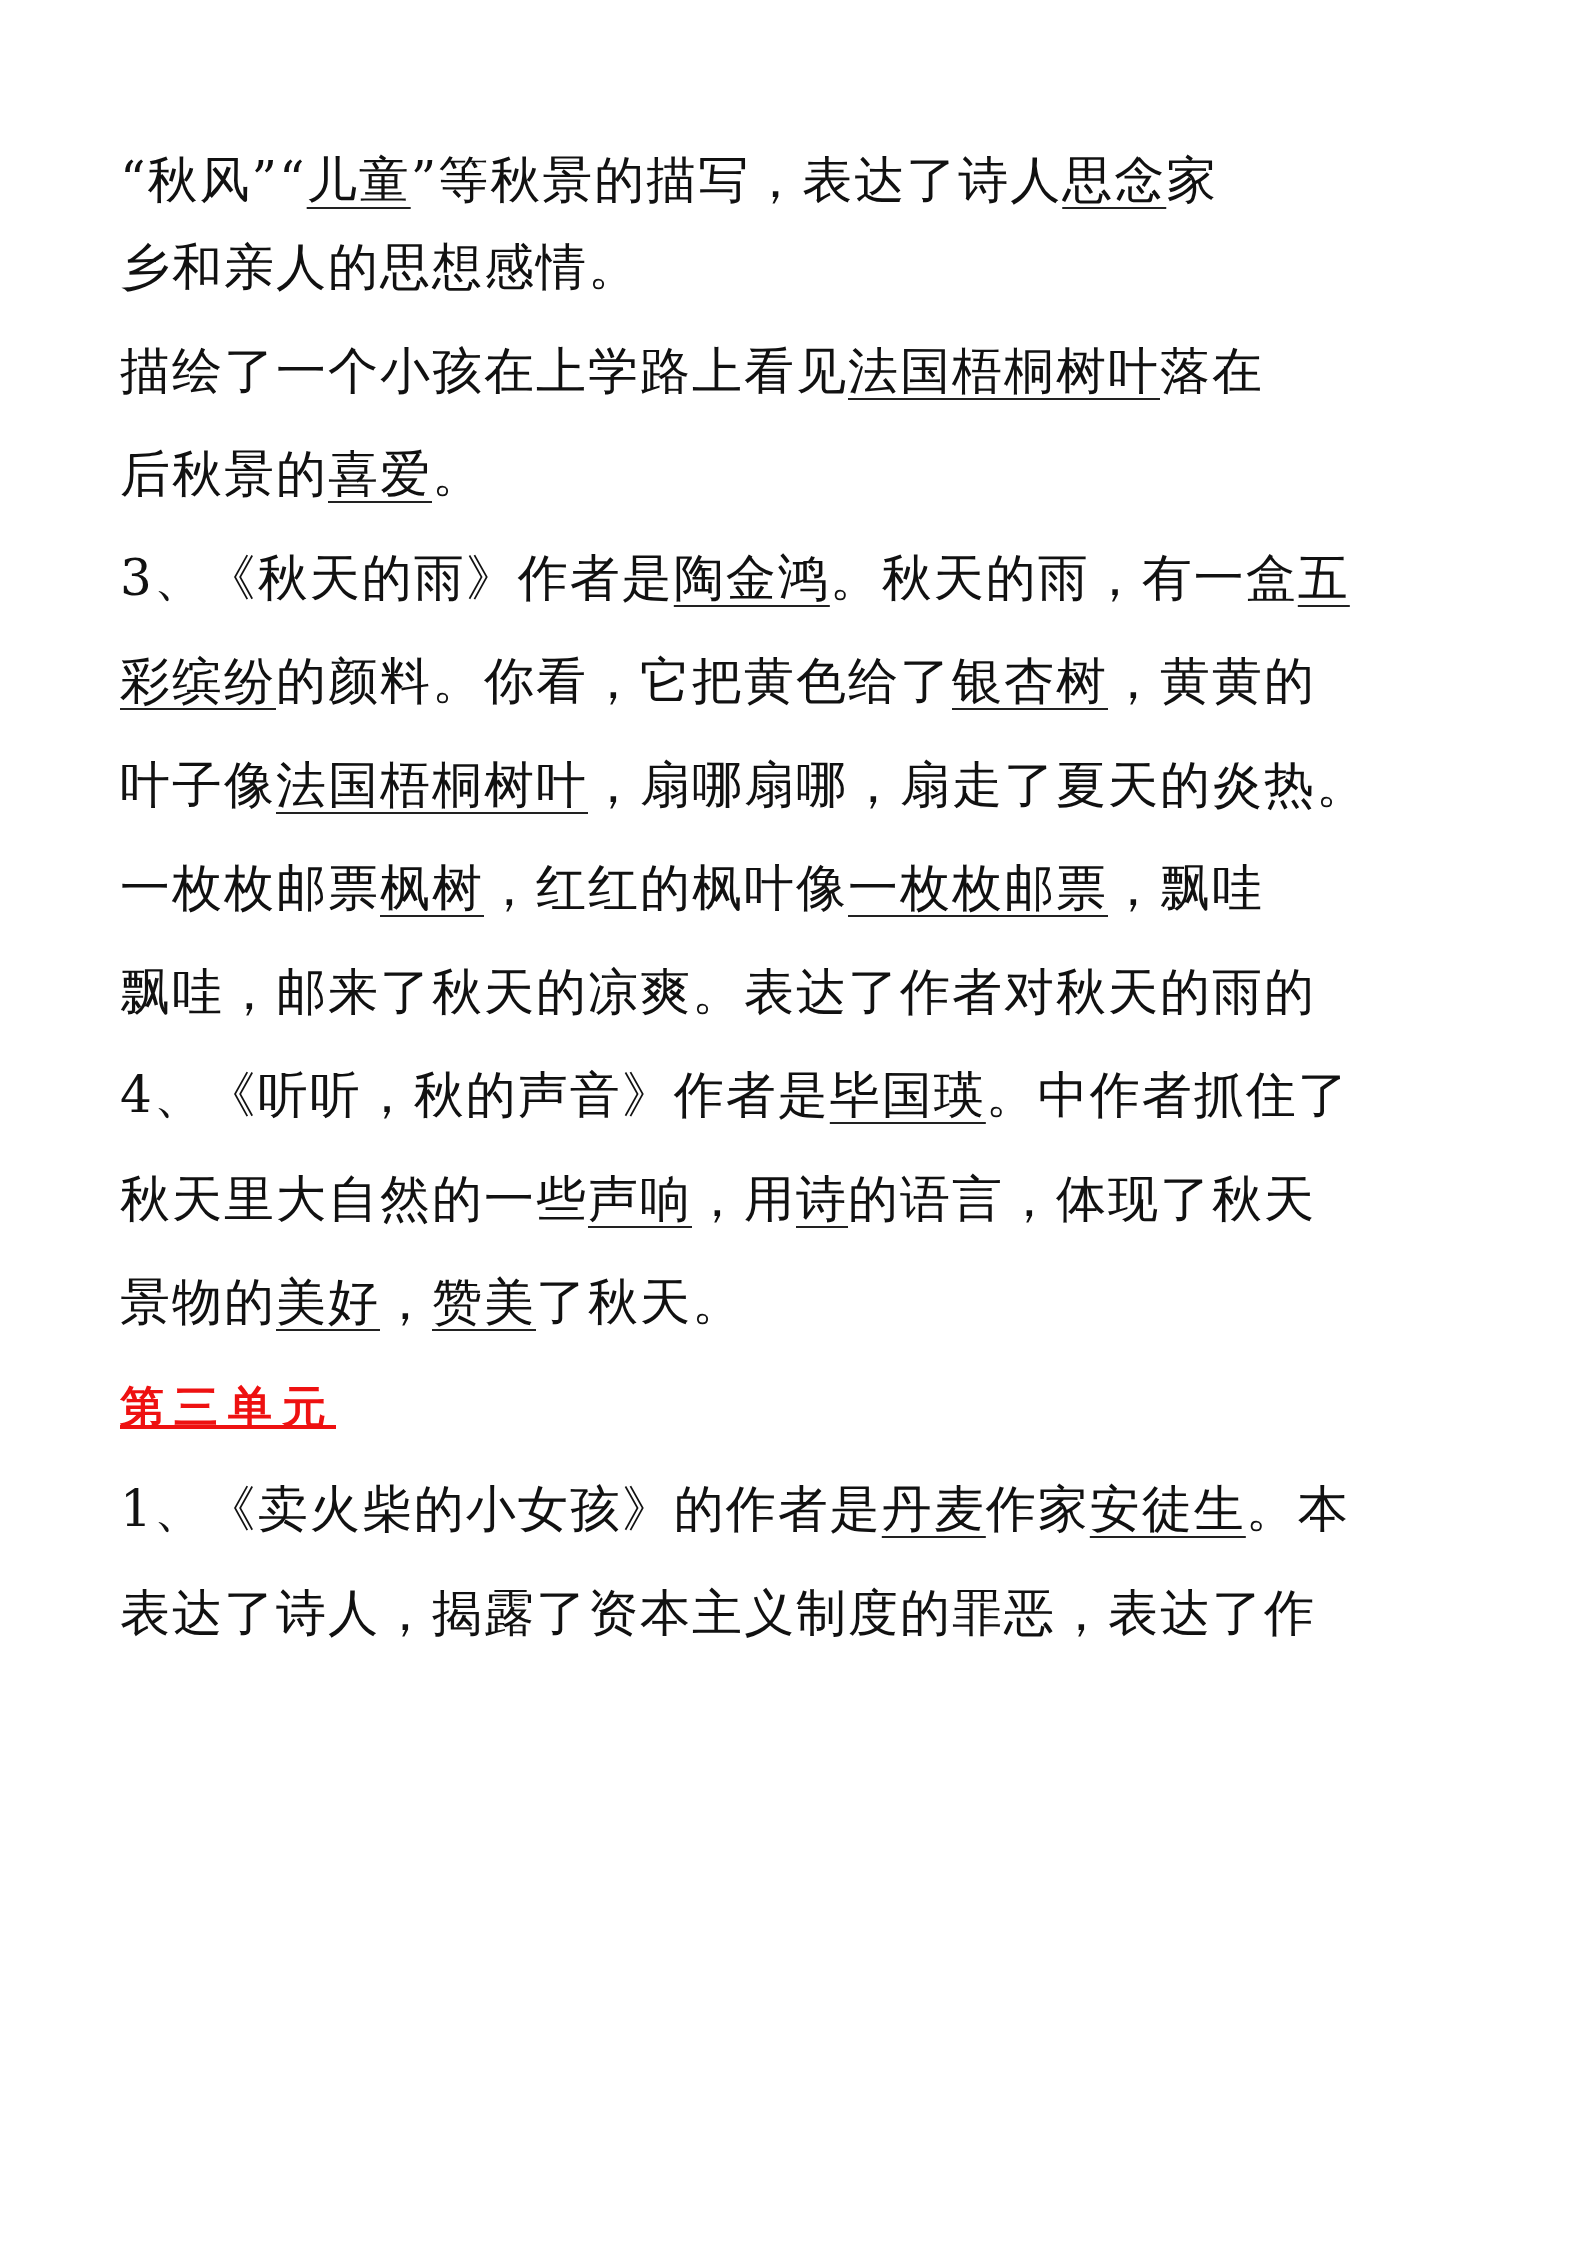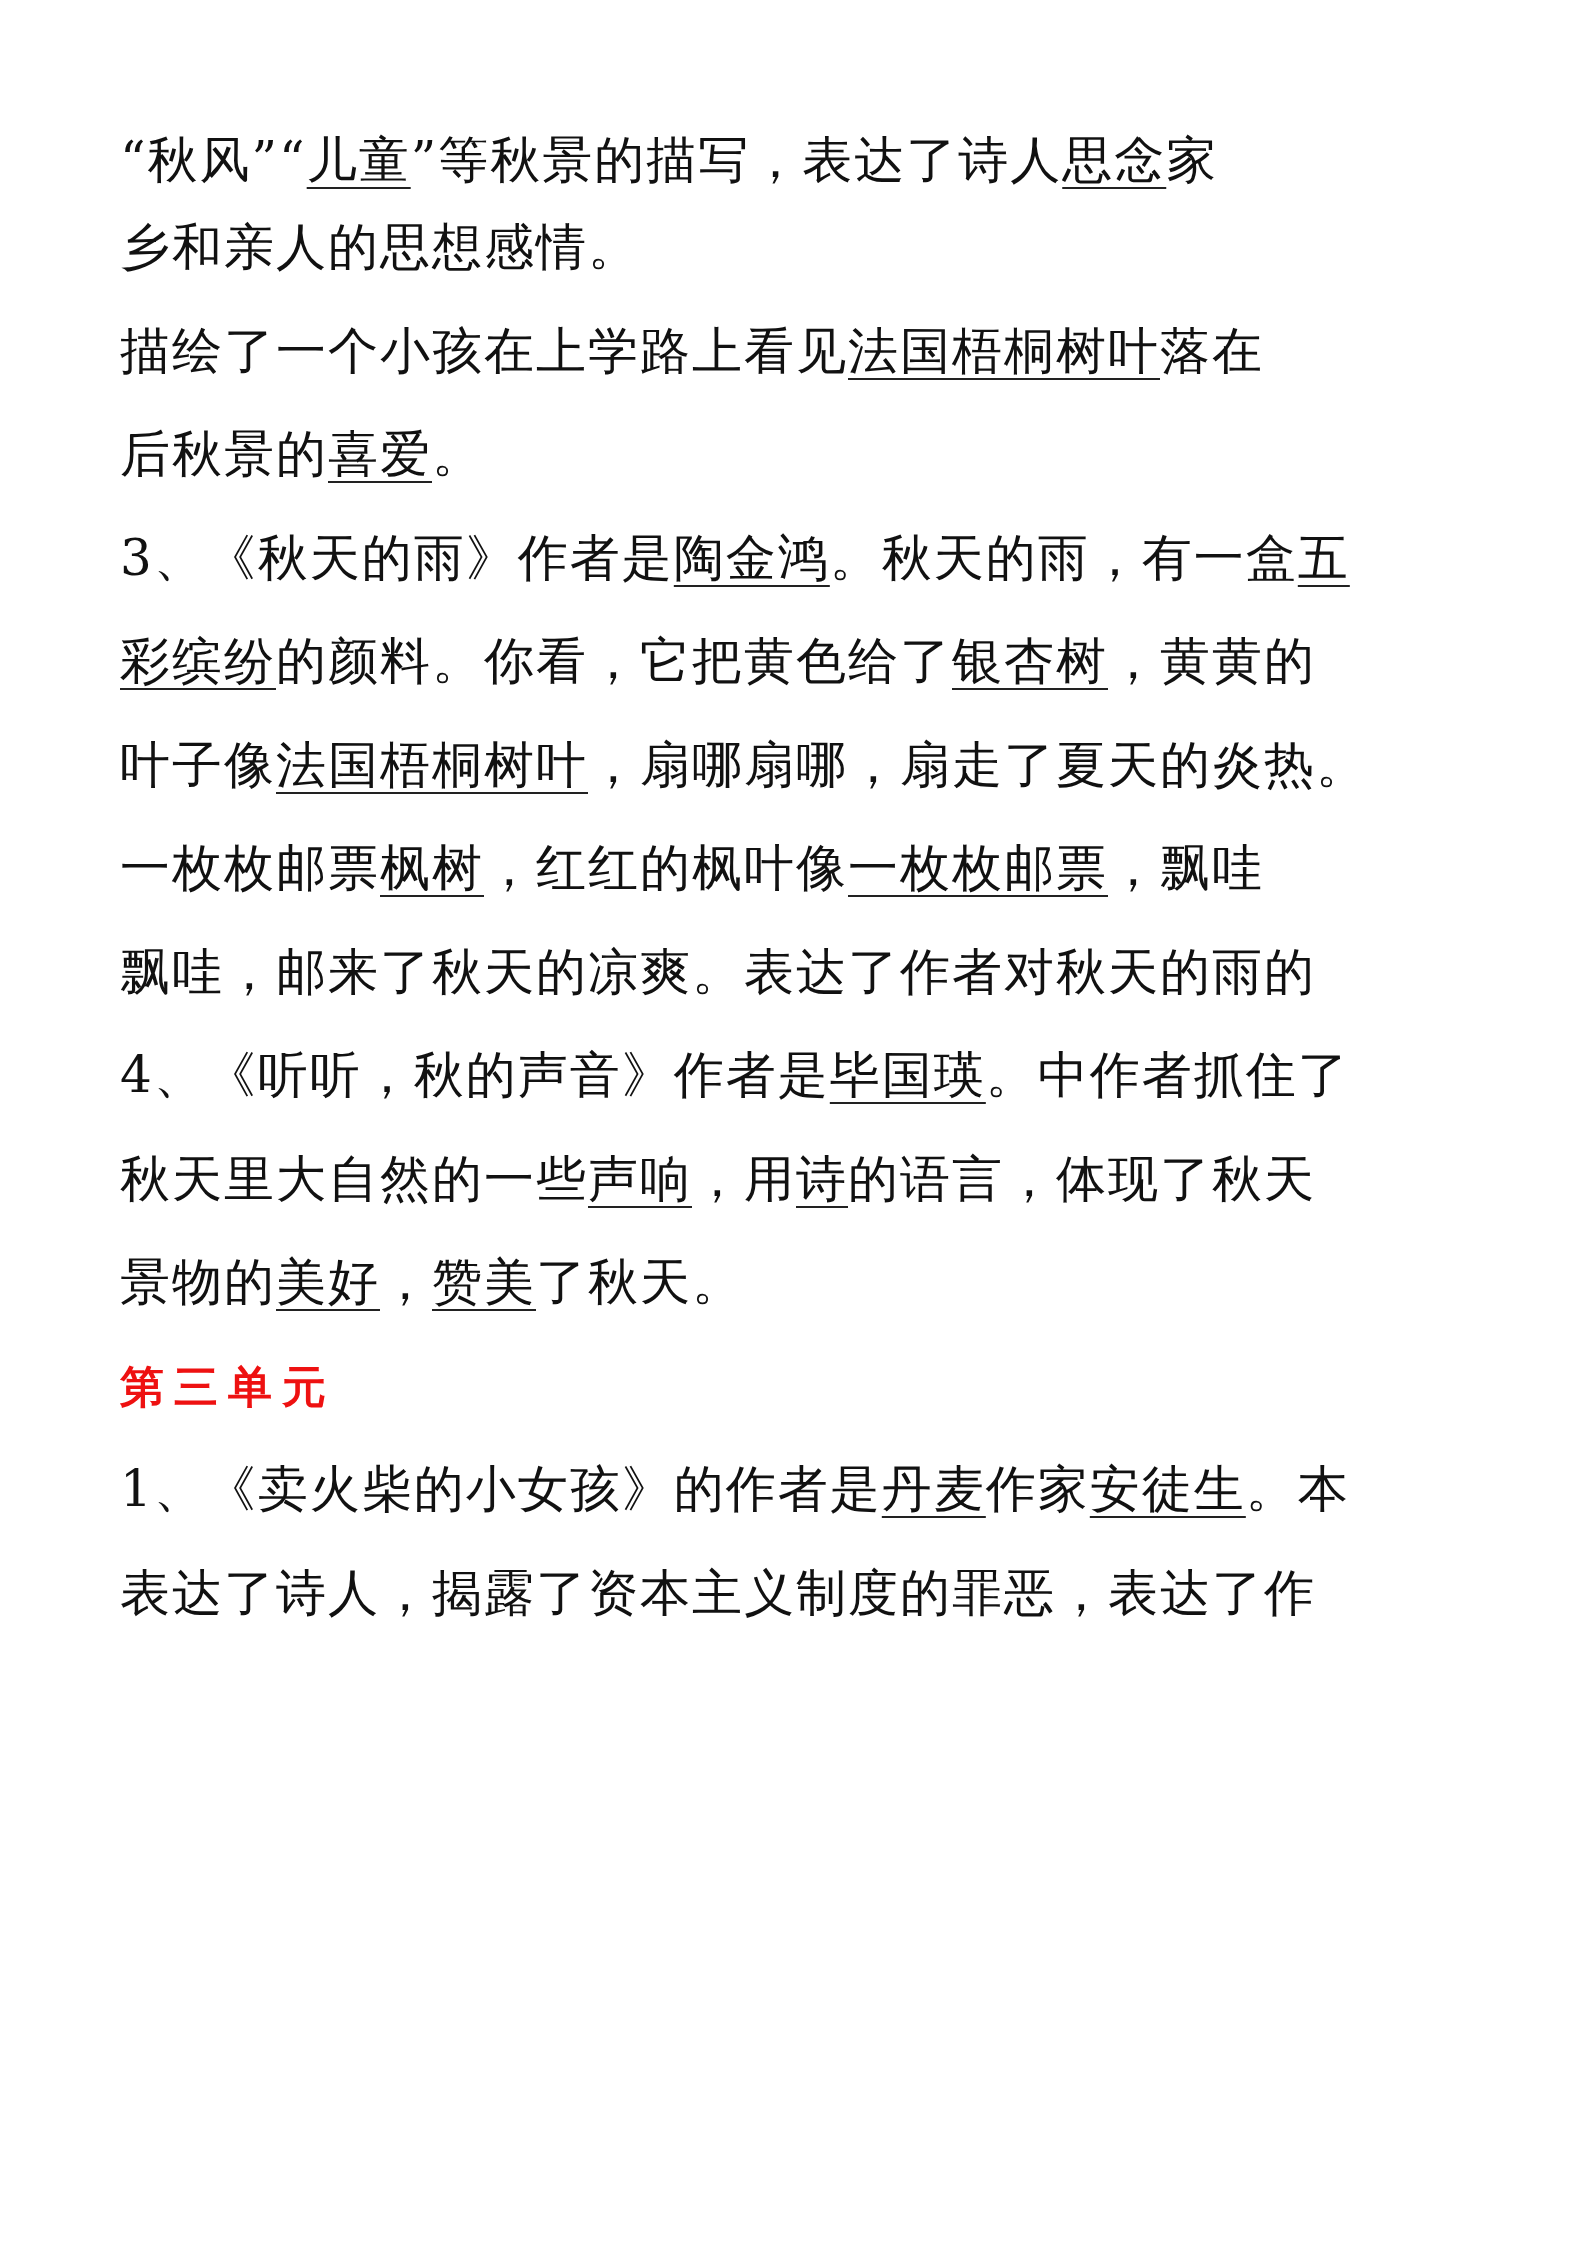"“秋风”“儿童”等秋景的描写，表达了诗人思念家" .page { top: 124px -> 144px }
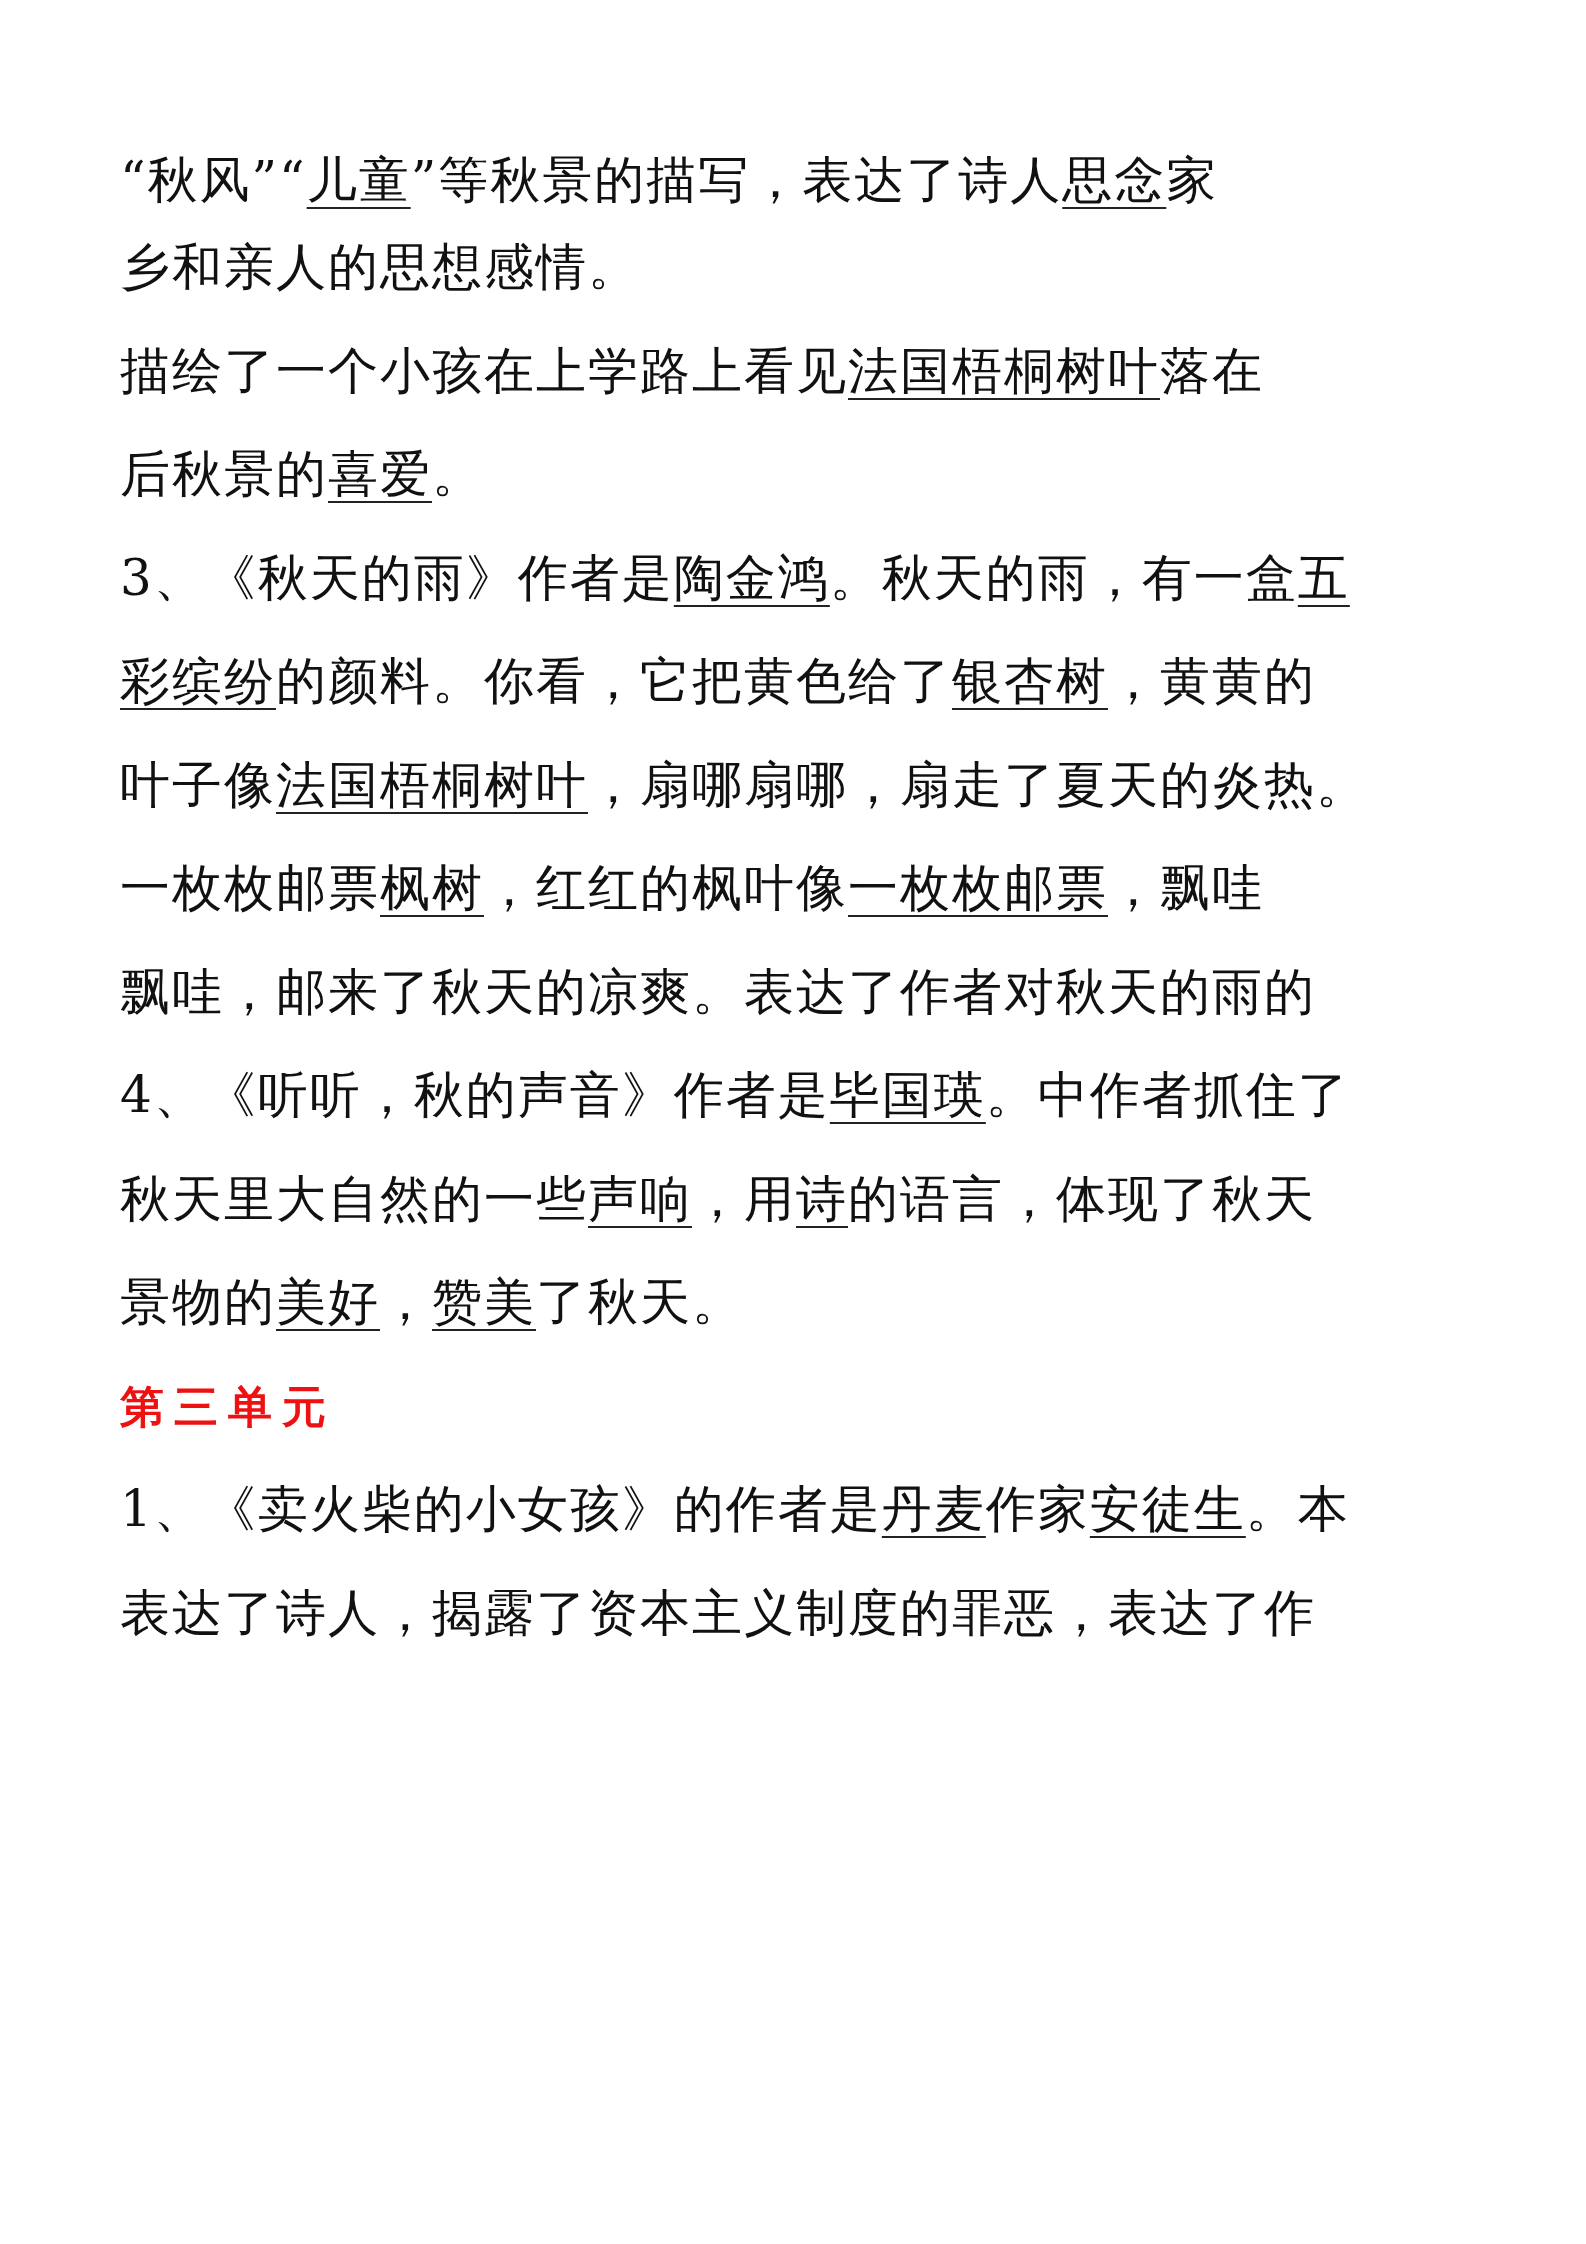"第三单元" div.line { text-decoration: none -> underline }
